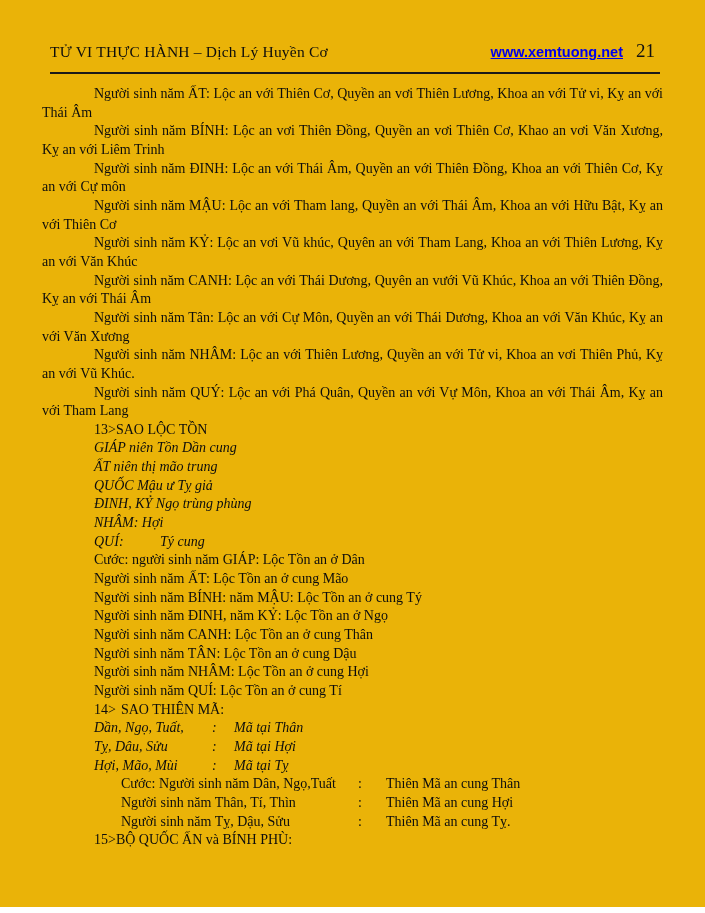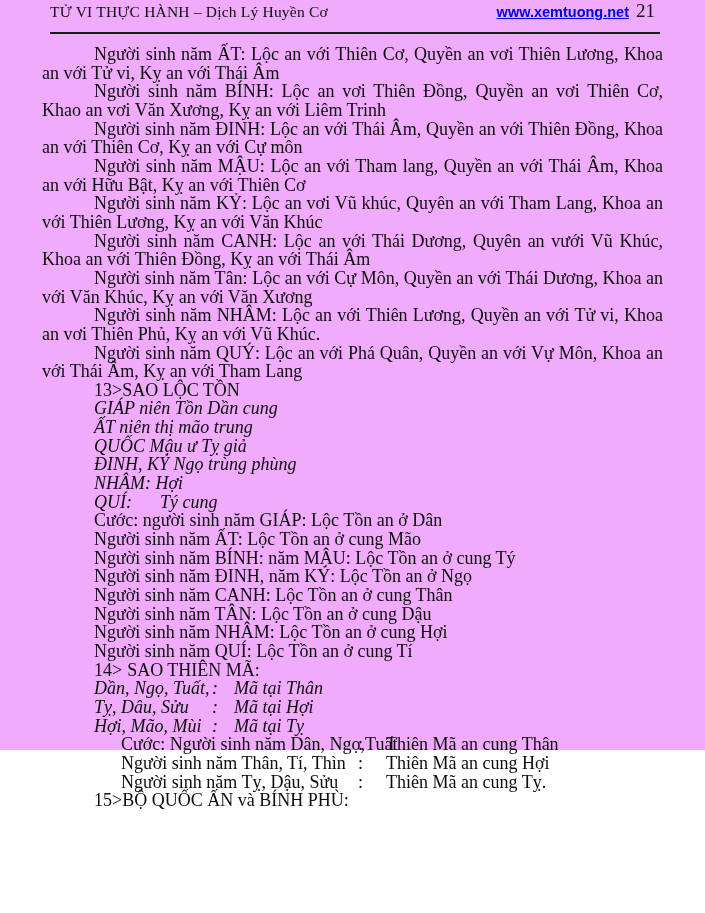"TỬ VI THỰC HÀNH –" .page { background: #f0abfc -> #eab308; height: 750px -> 907px; padding-top: none -> 40px }
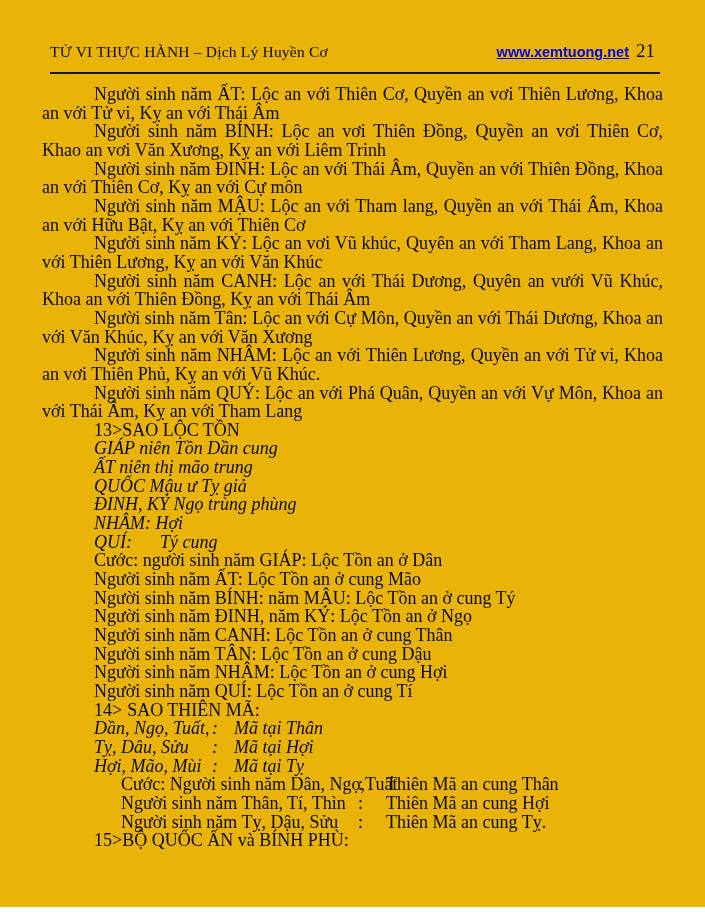"www.xemtuong.net" .h-right { gap: 7px -> 13px }
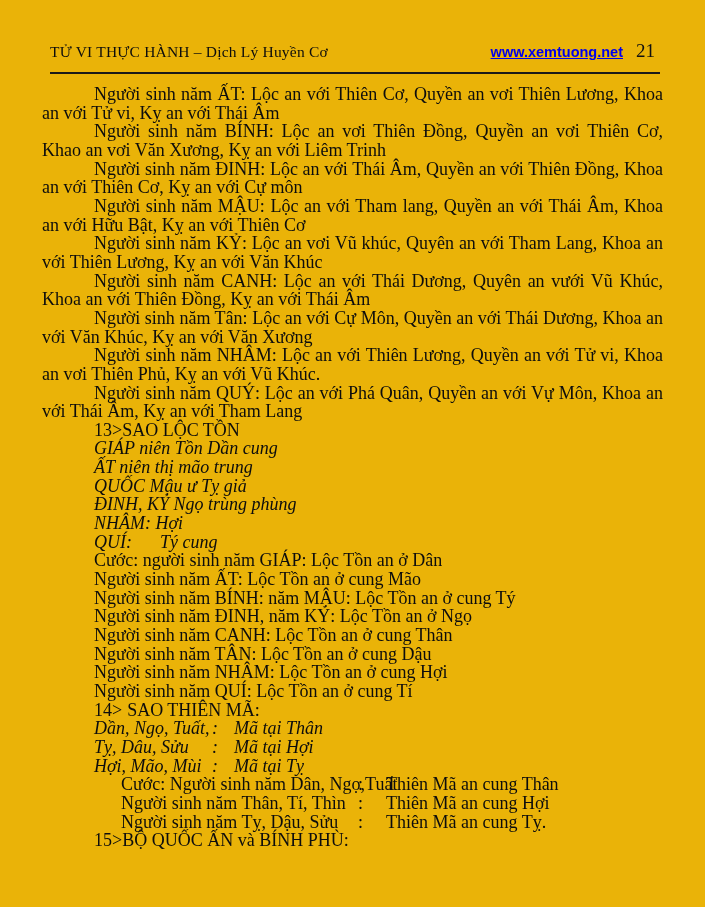"Người sinh năm ẤT: Lộc" .doc-body { font-size: 18px -> 14px }
